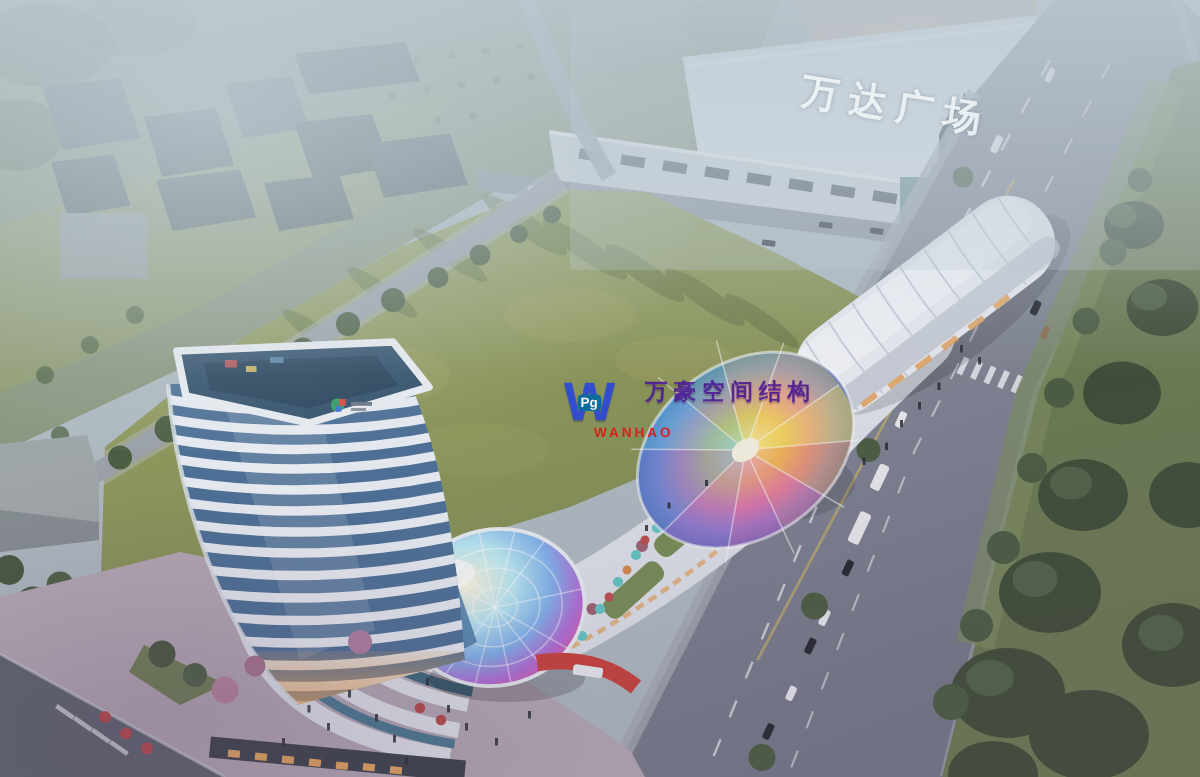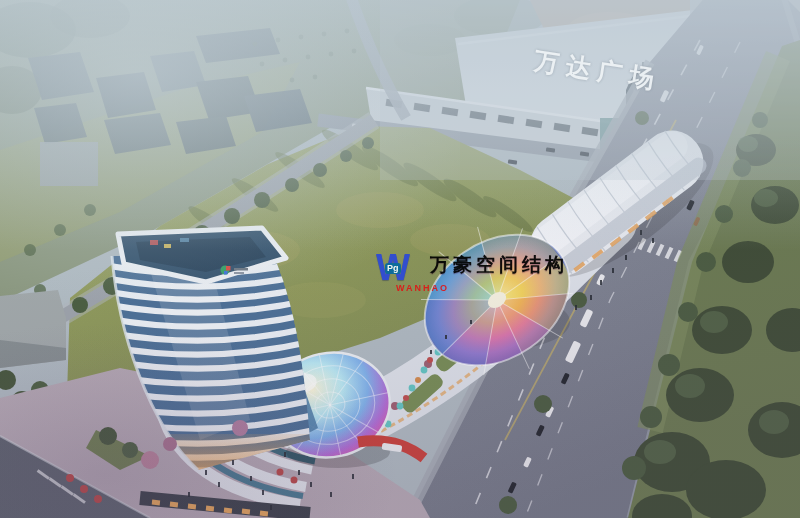"万豪空间结构" .wm-line1 { color: #000000 -> #4c1d95; font-size: 19px -> 15px }
